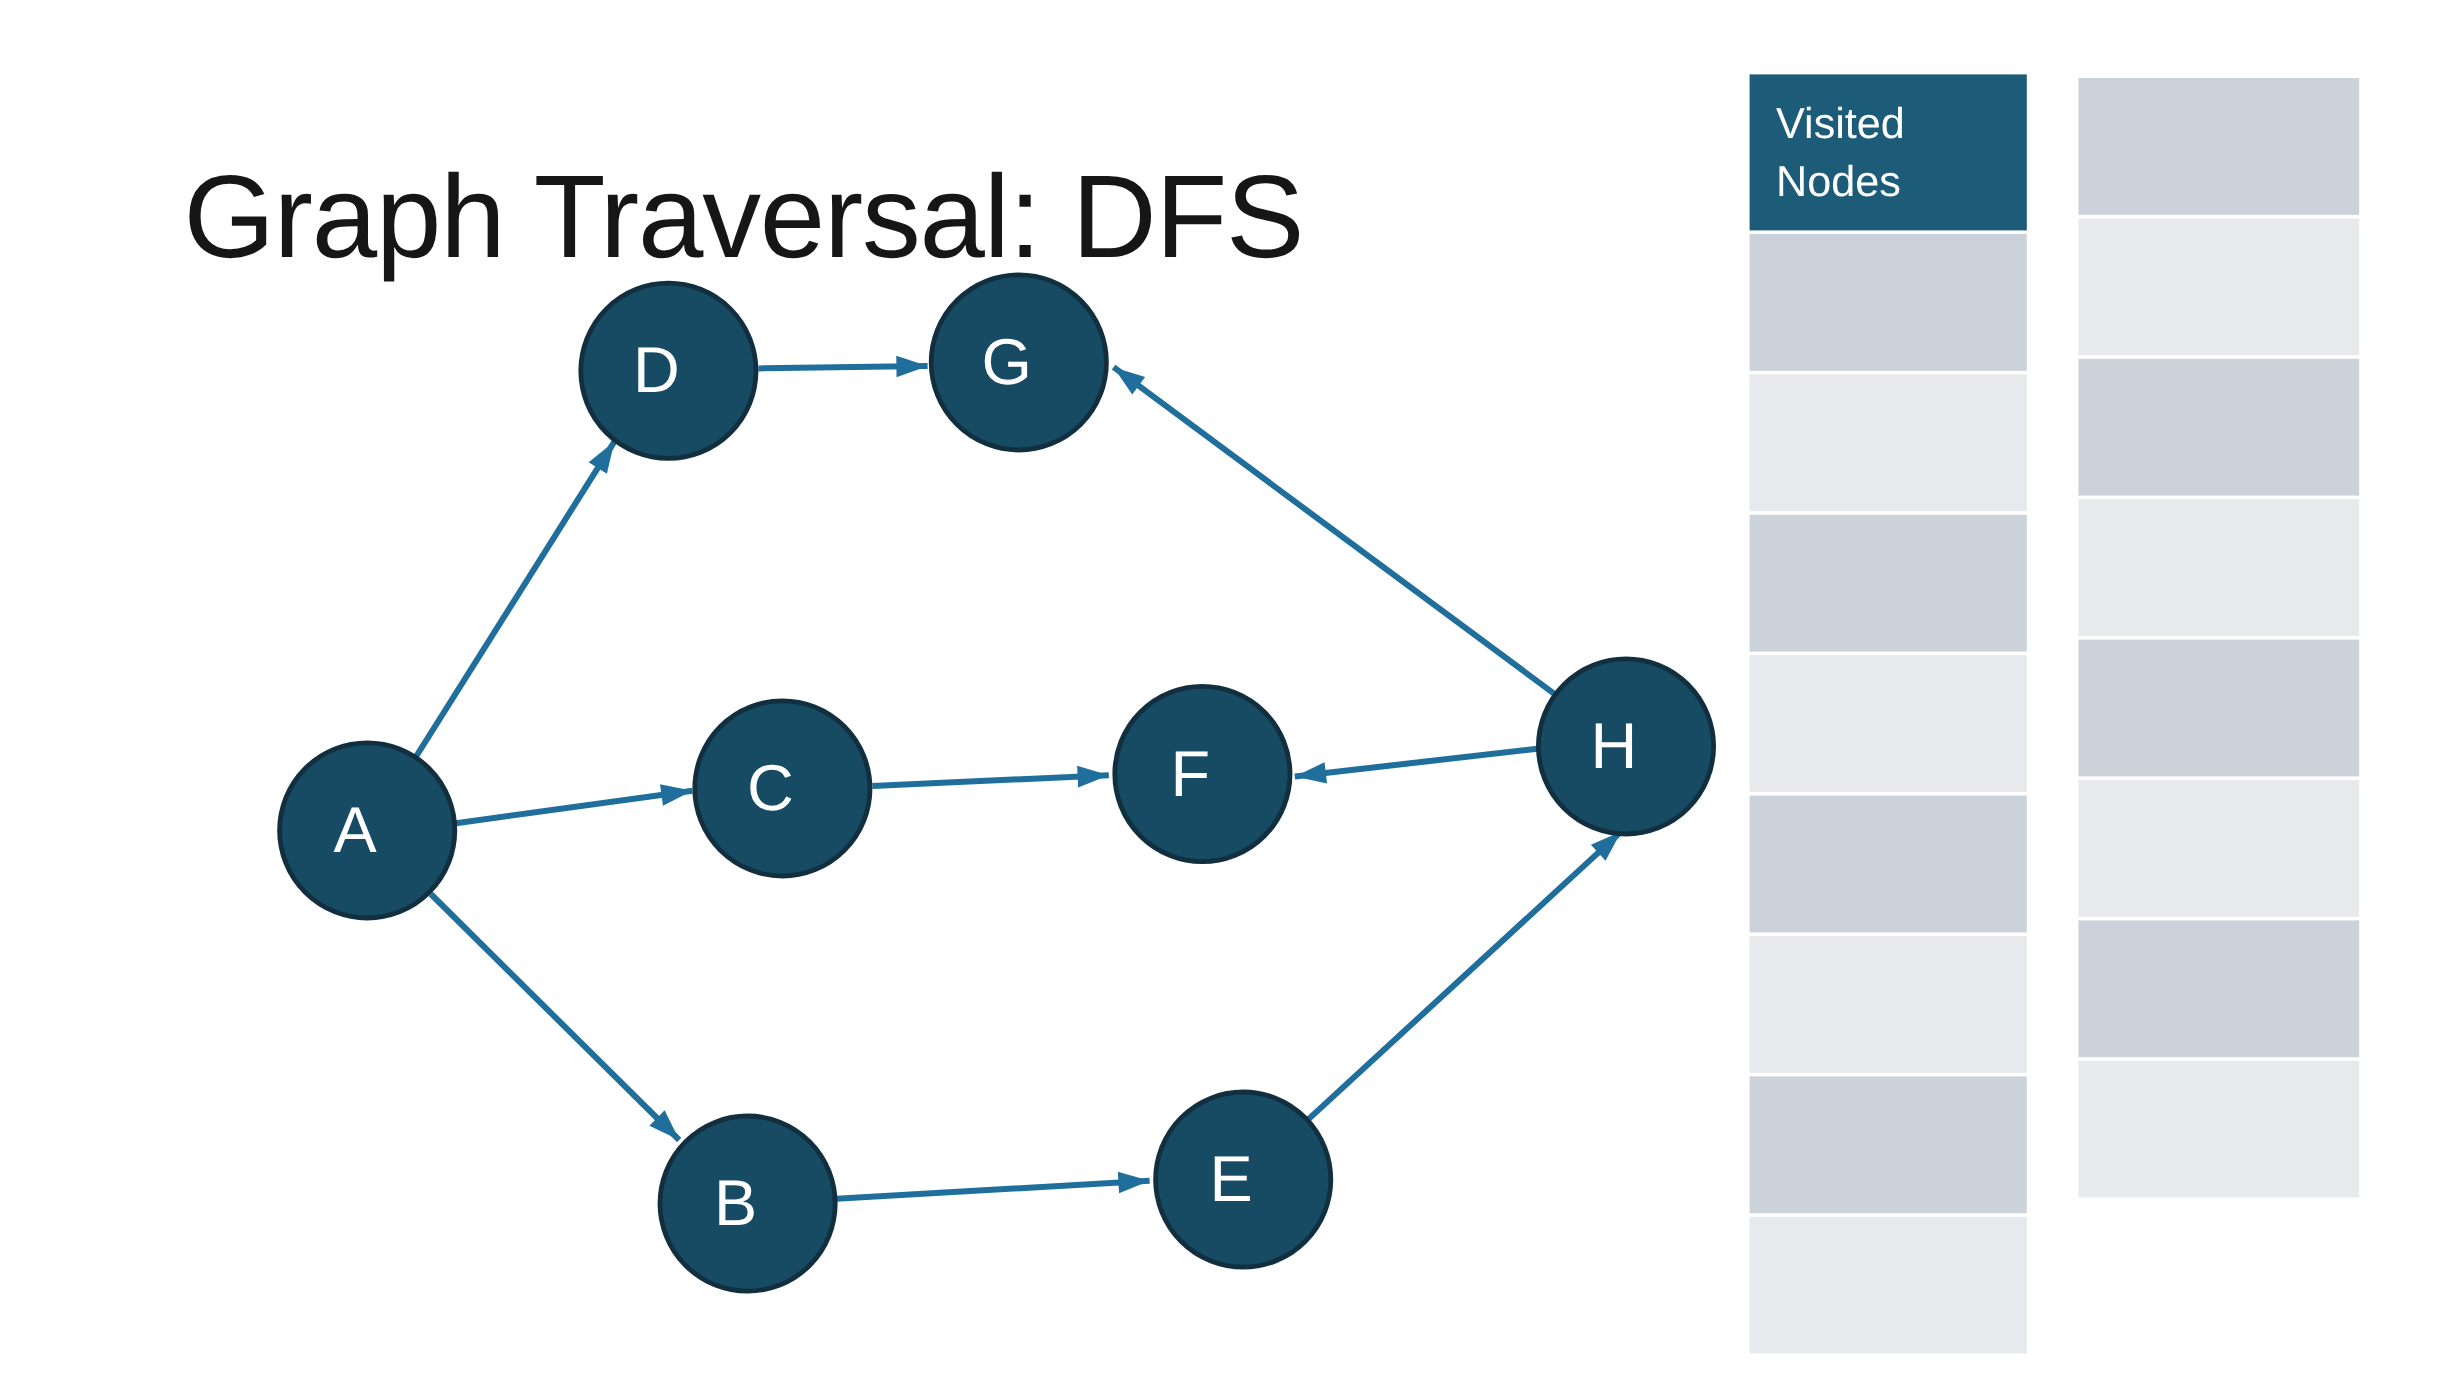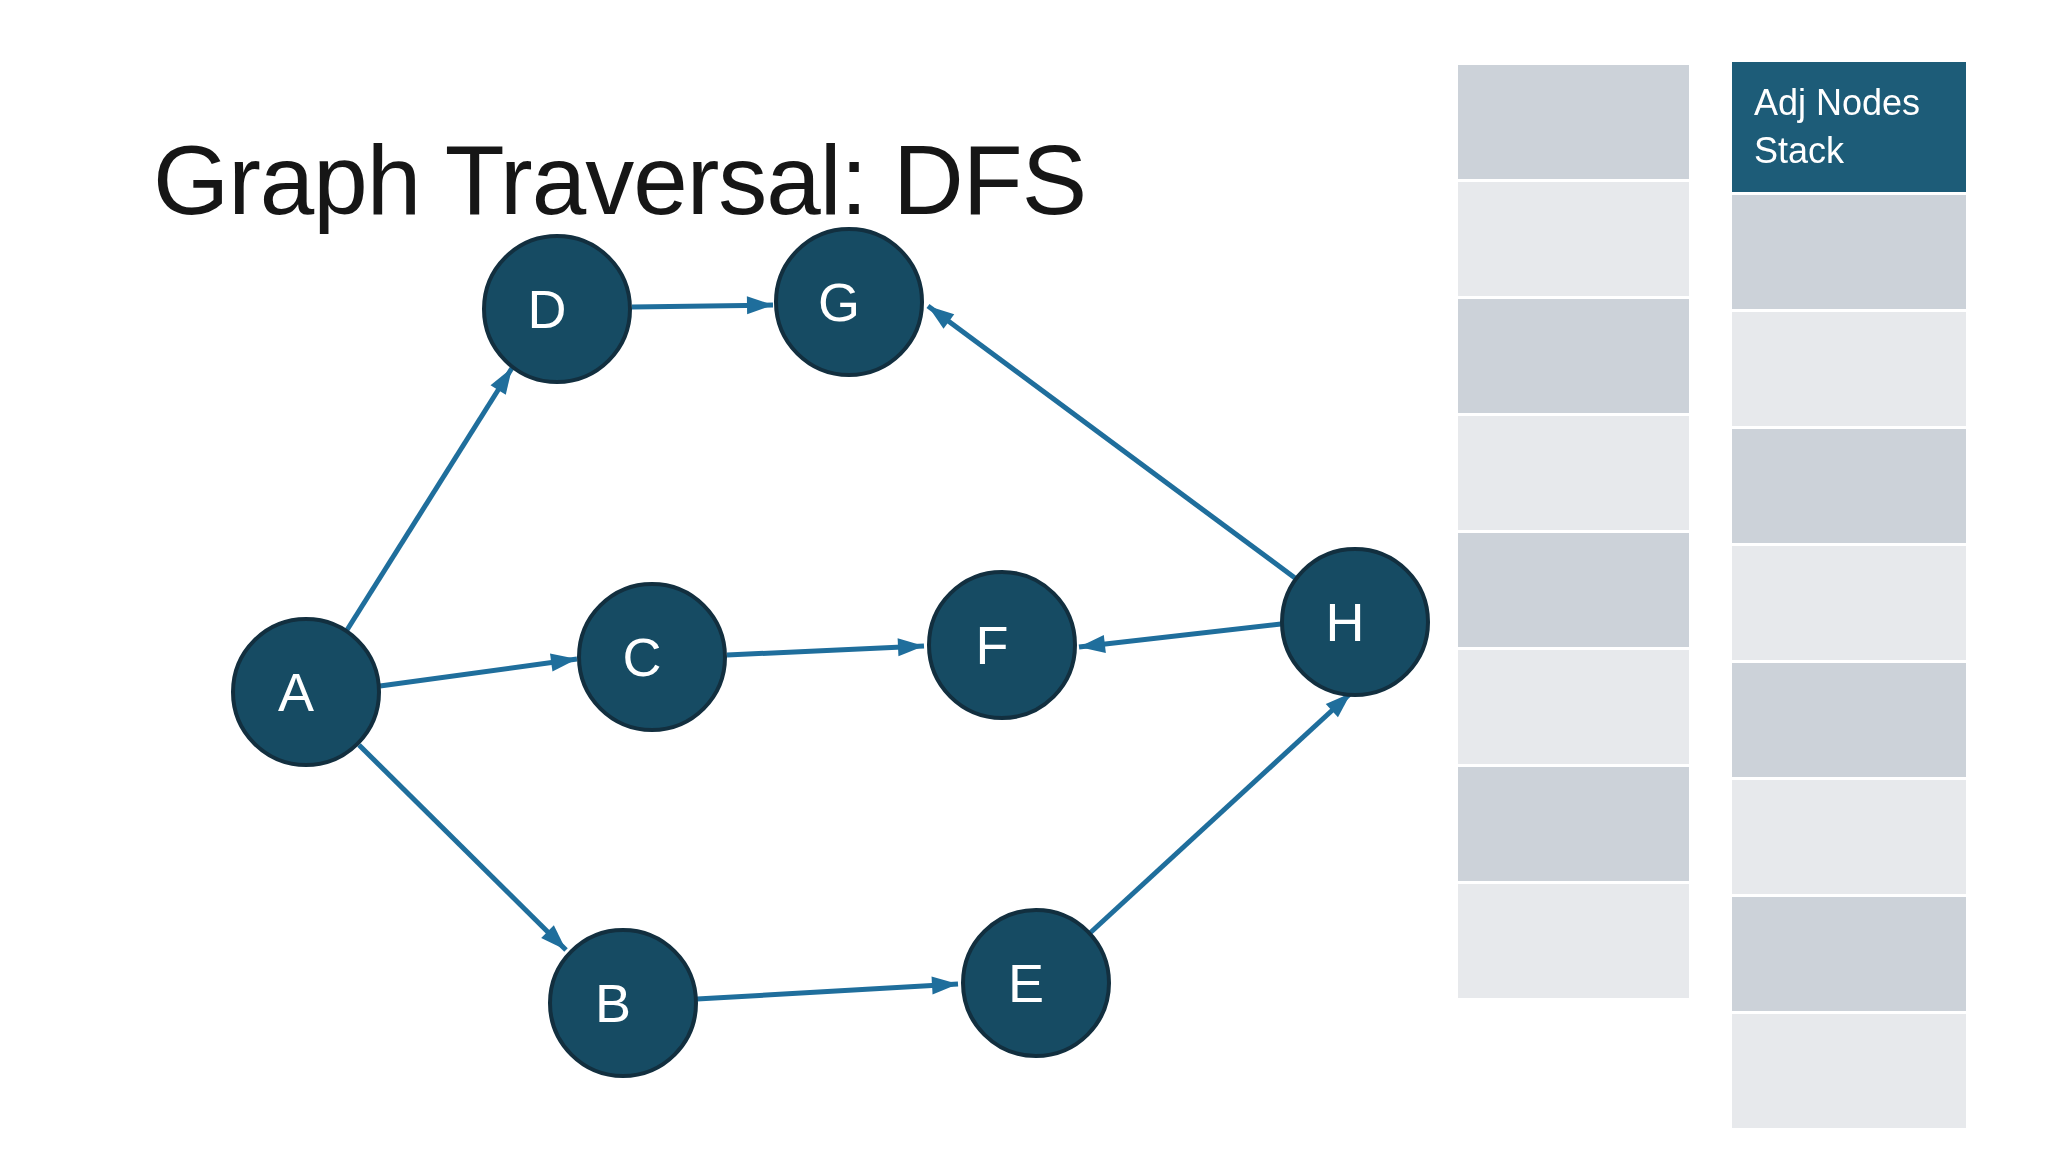"Visited Nodes" div.tbl-header { html: none -> <div>Visited Nodes</div> }
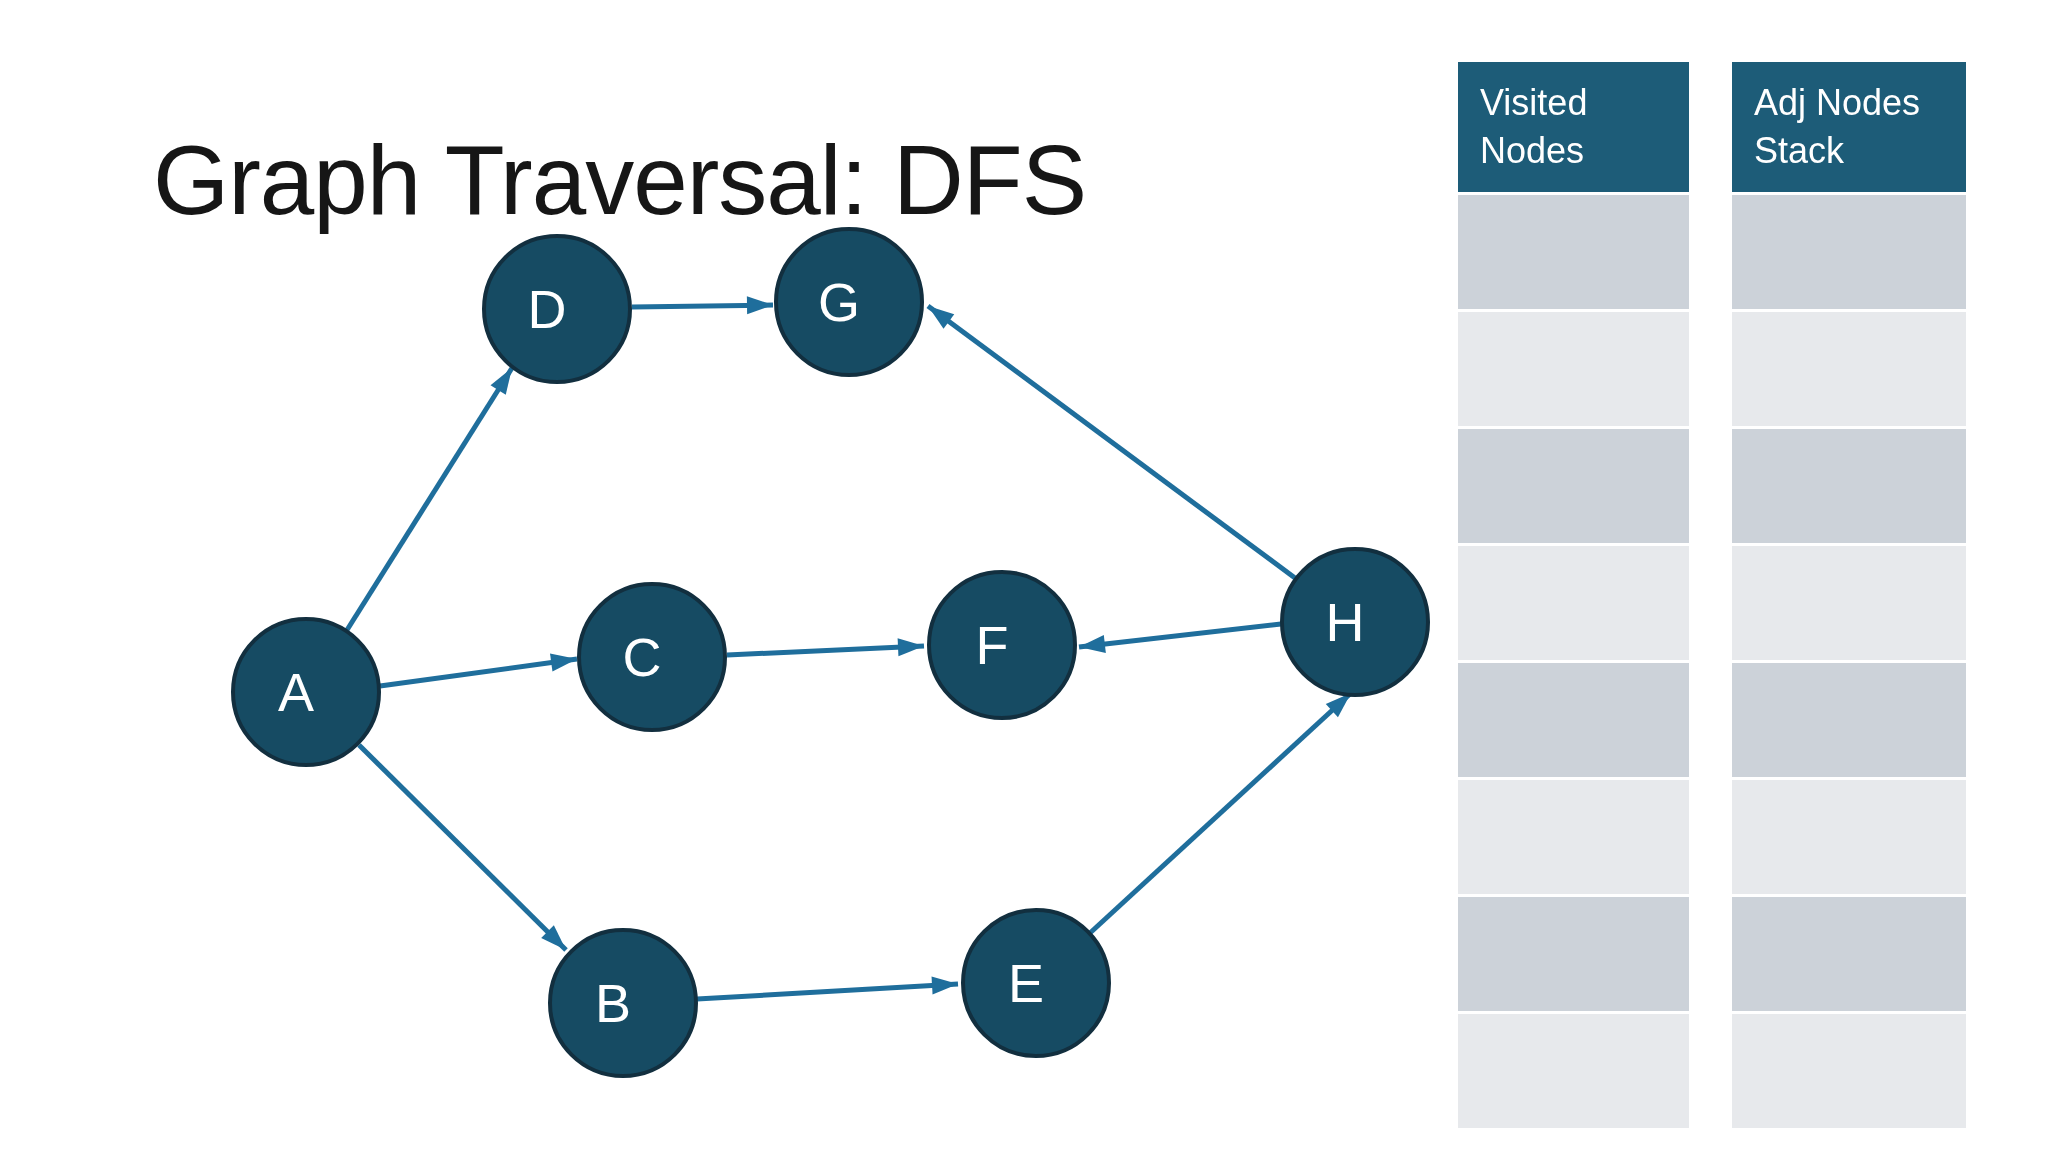"Adj Nodes Stack" div.tbl-header { html: <div>Adj Nodes Stack</div> -> none }
